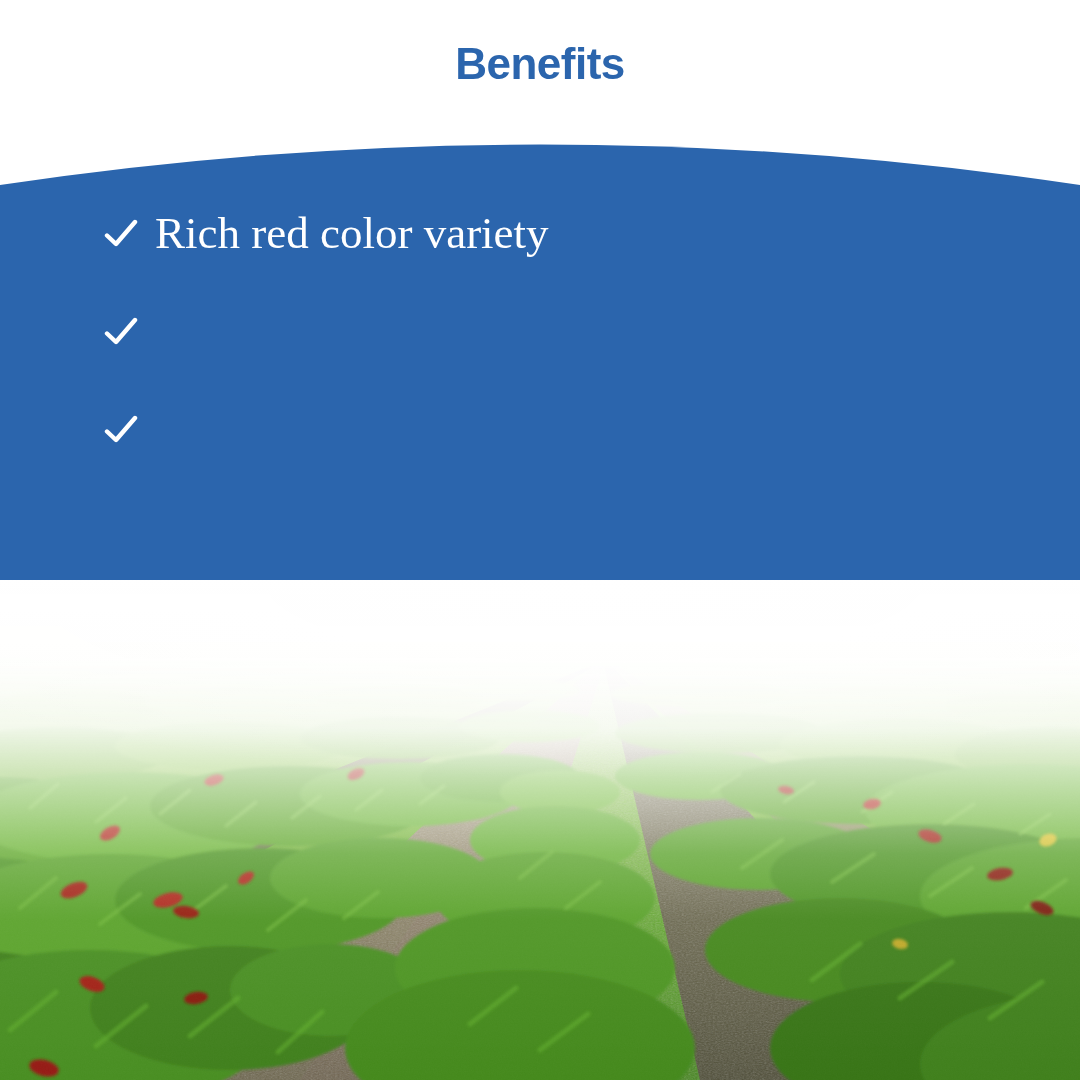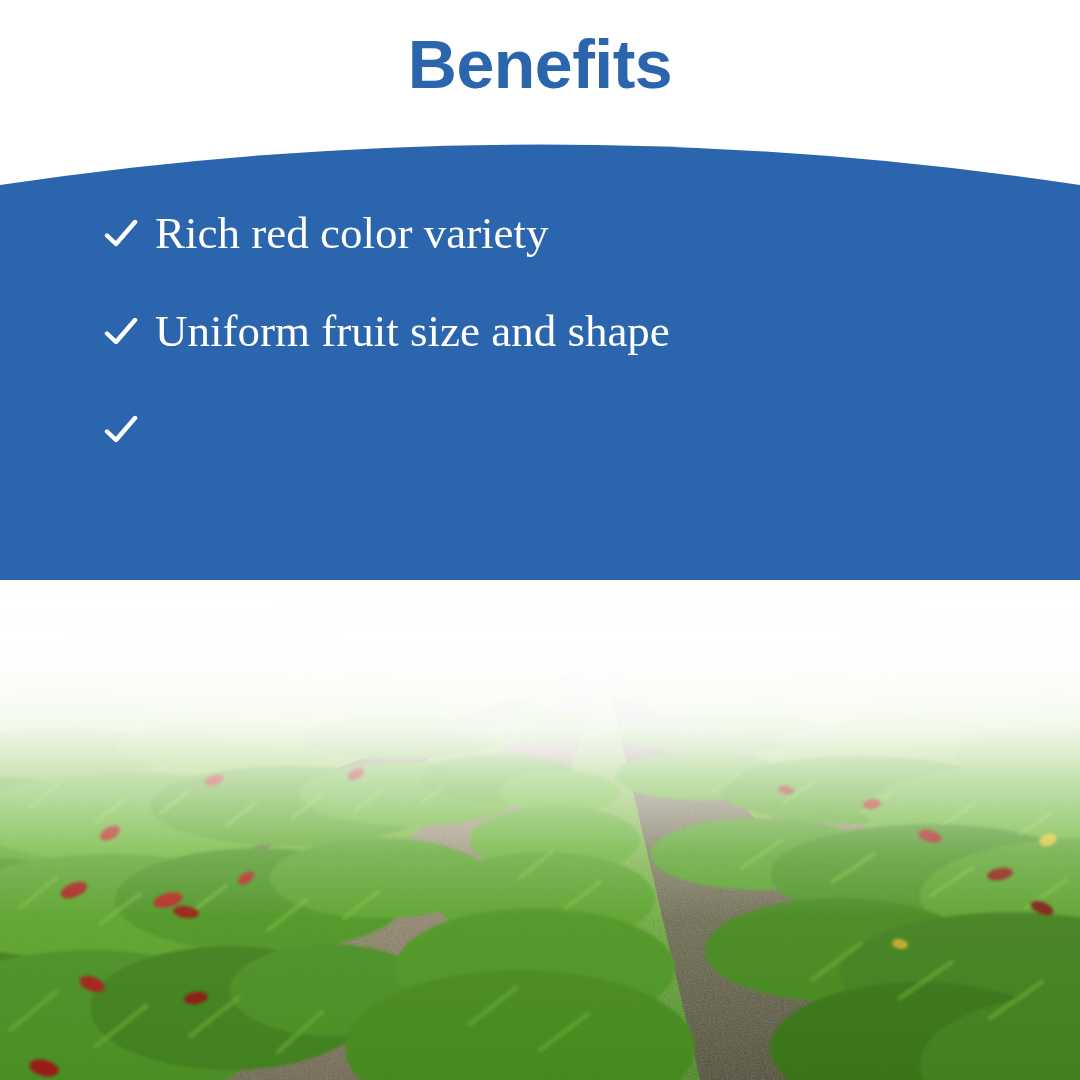"Benefits" .title { font-size: 68px -> 44px }
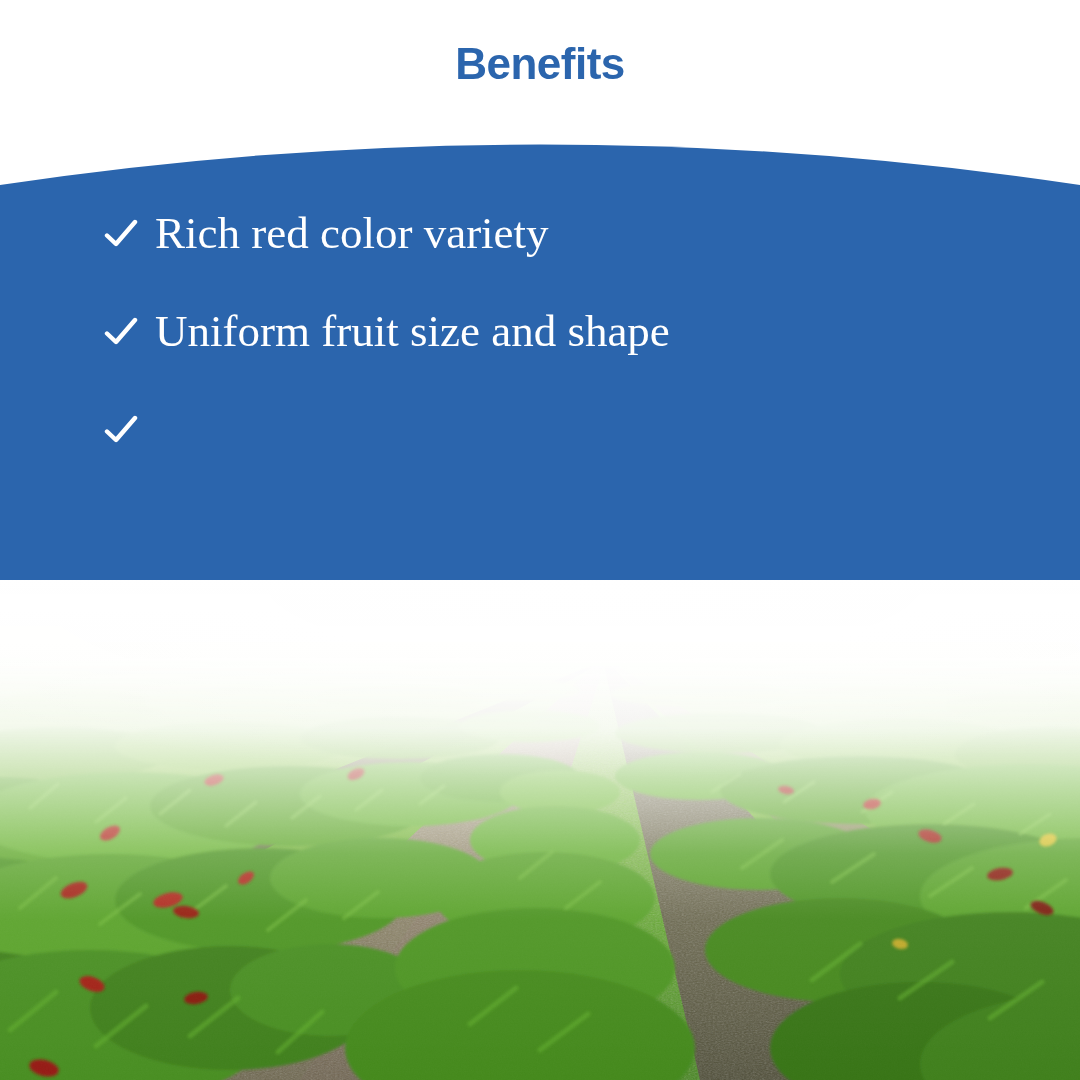"Uniform fruit size and shape" span.benefit-text { html: <span>Uniform fruit size and shape</span> -> none }
